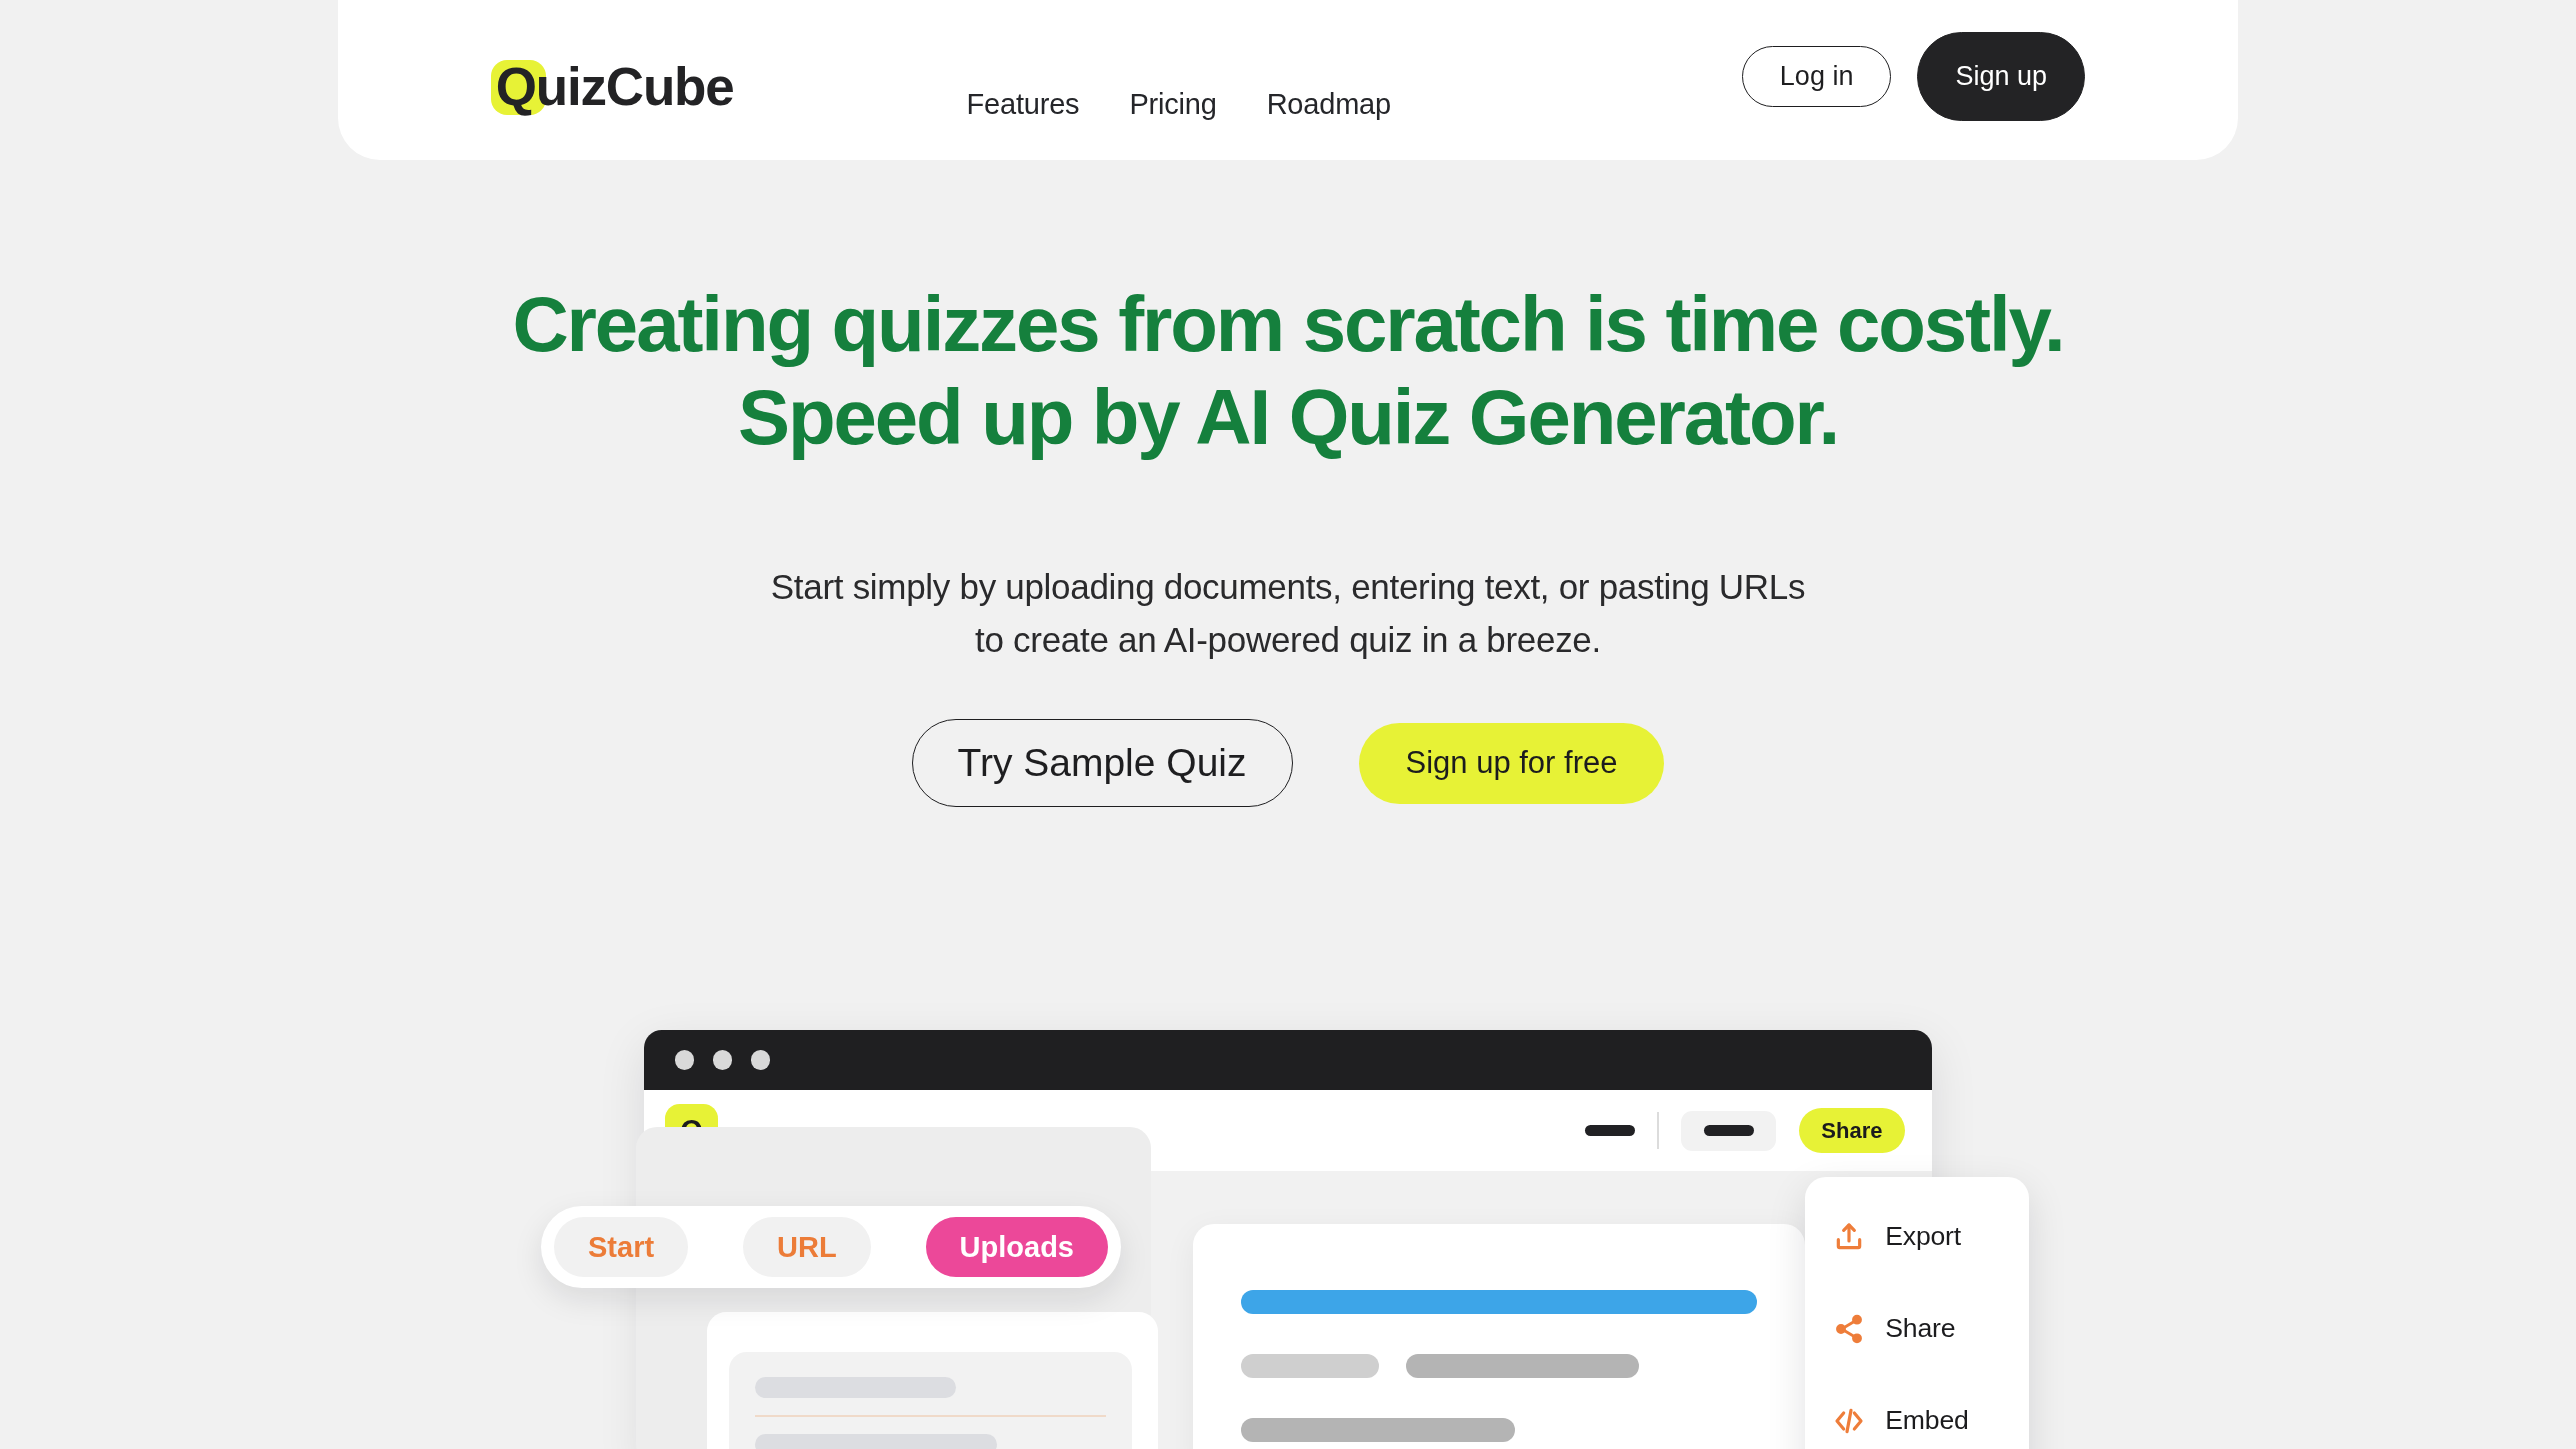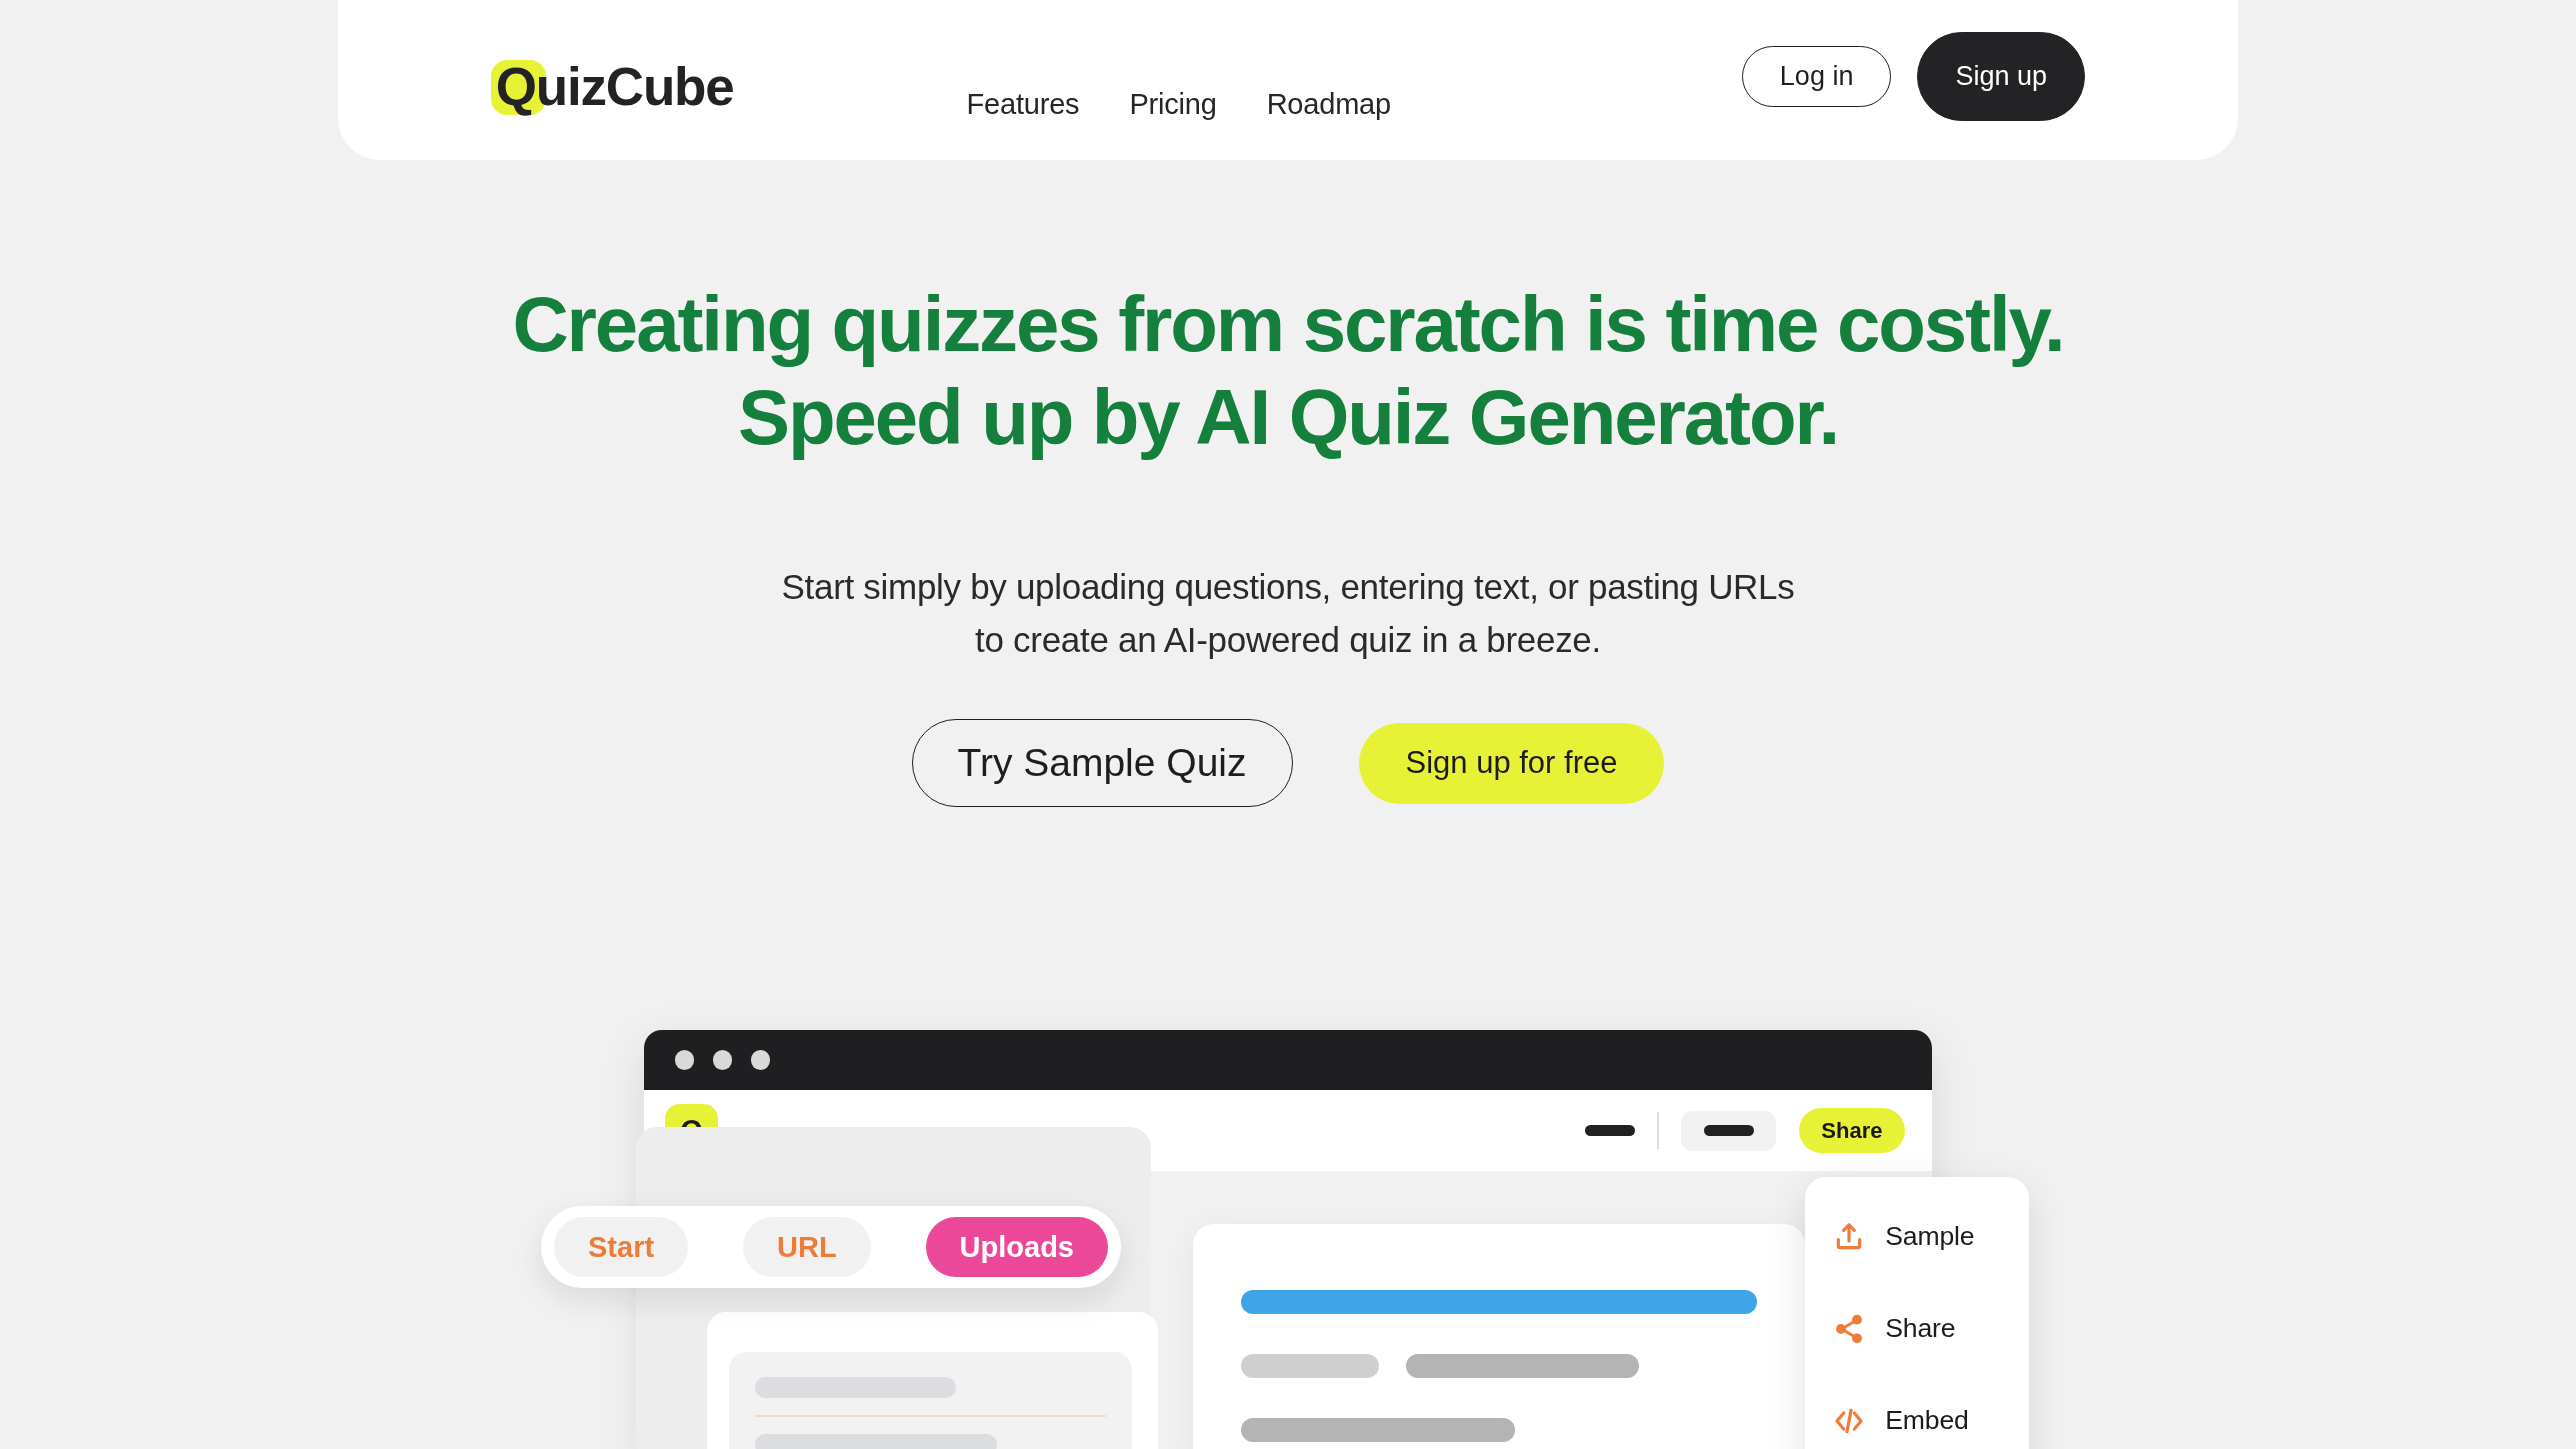"Start simply by uploading questions," span { text: questions -> documents }
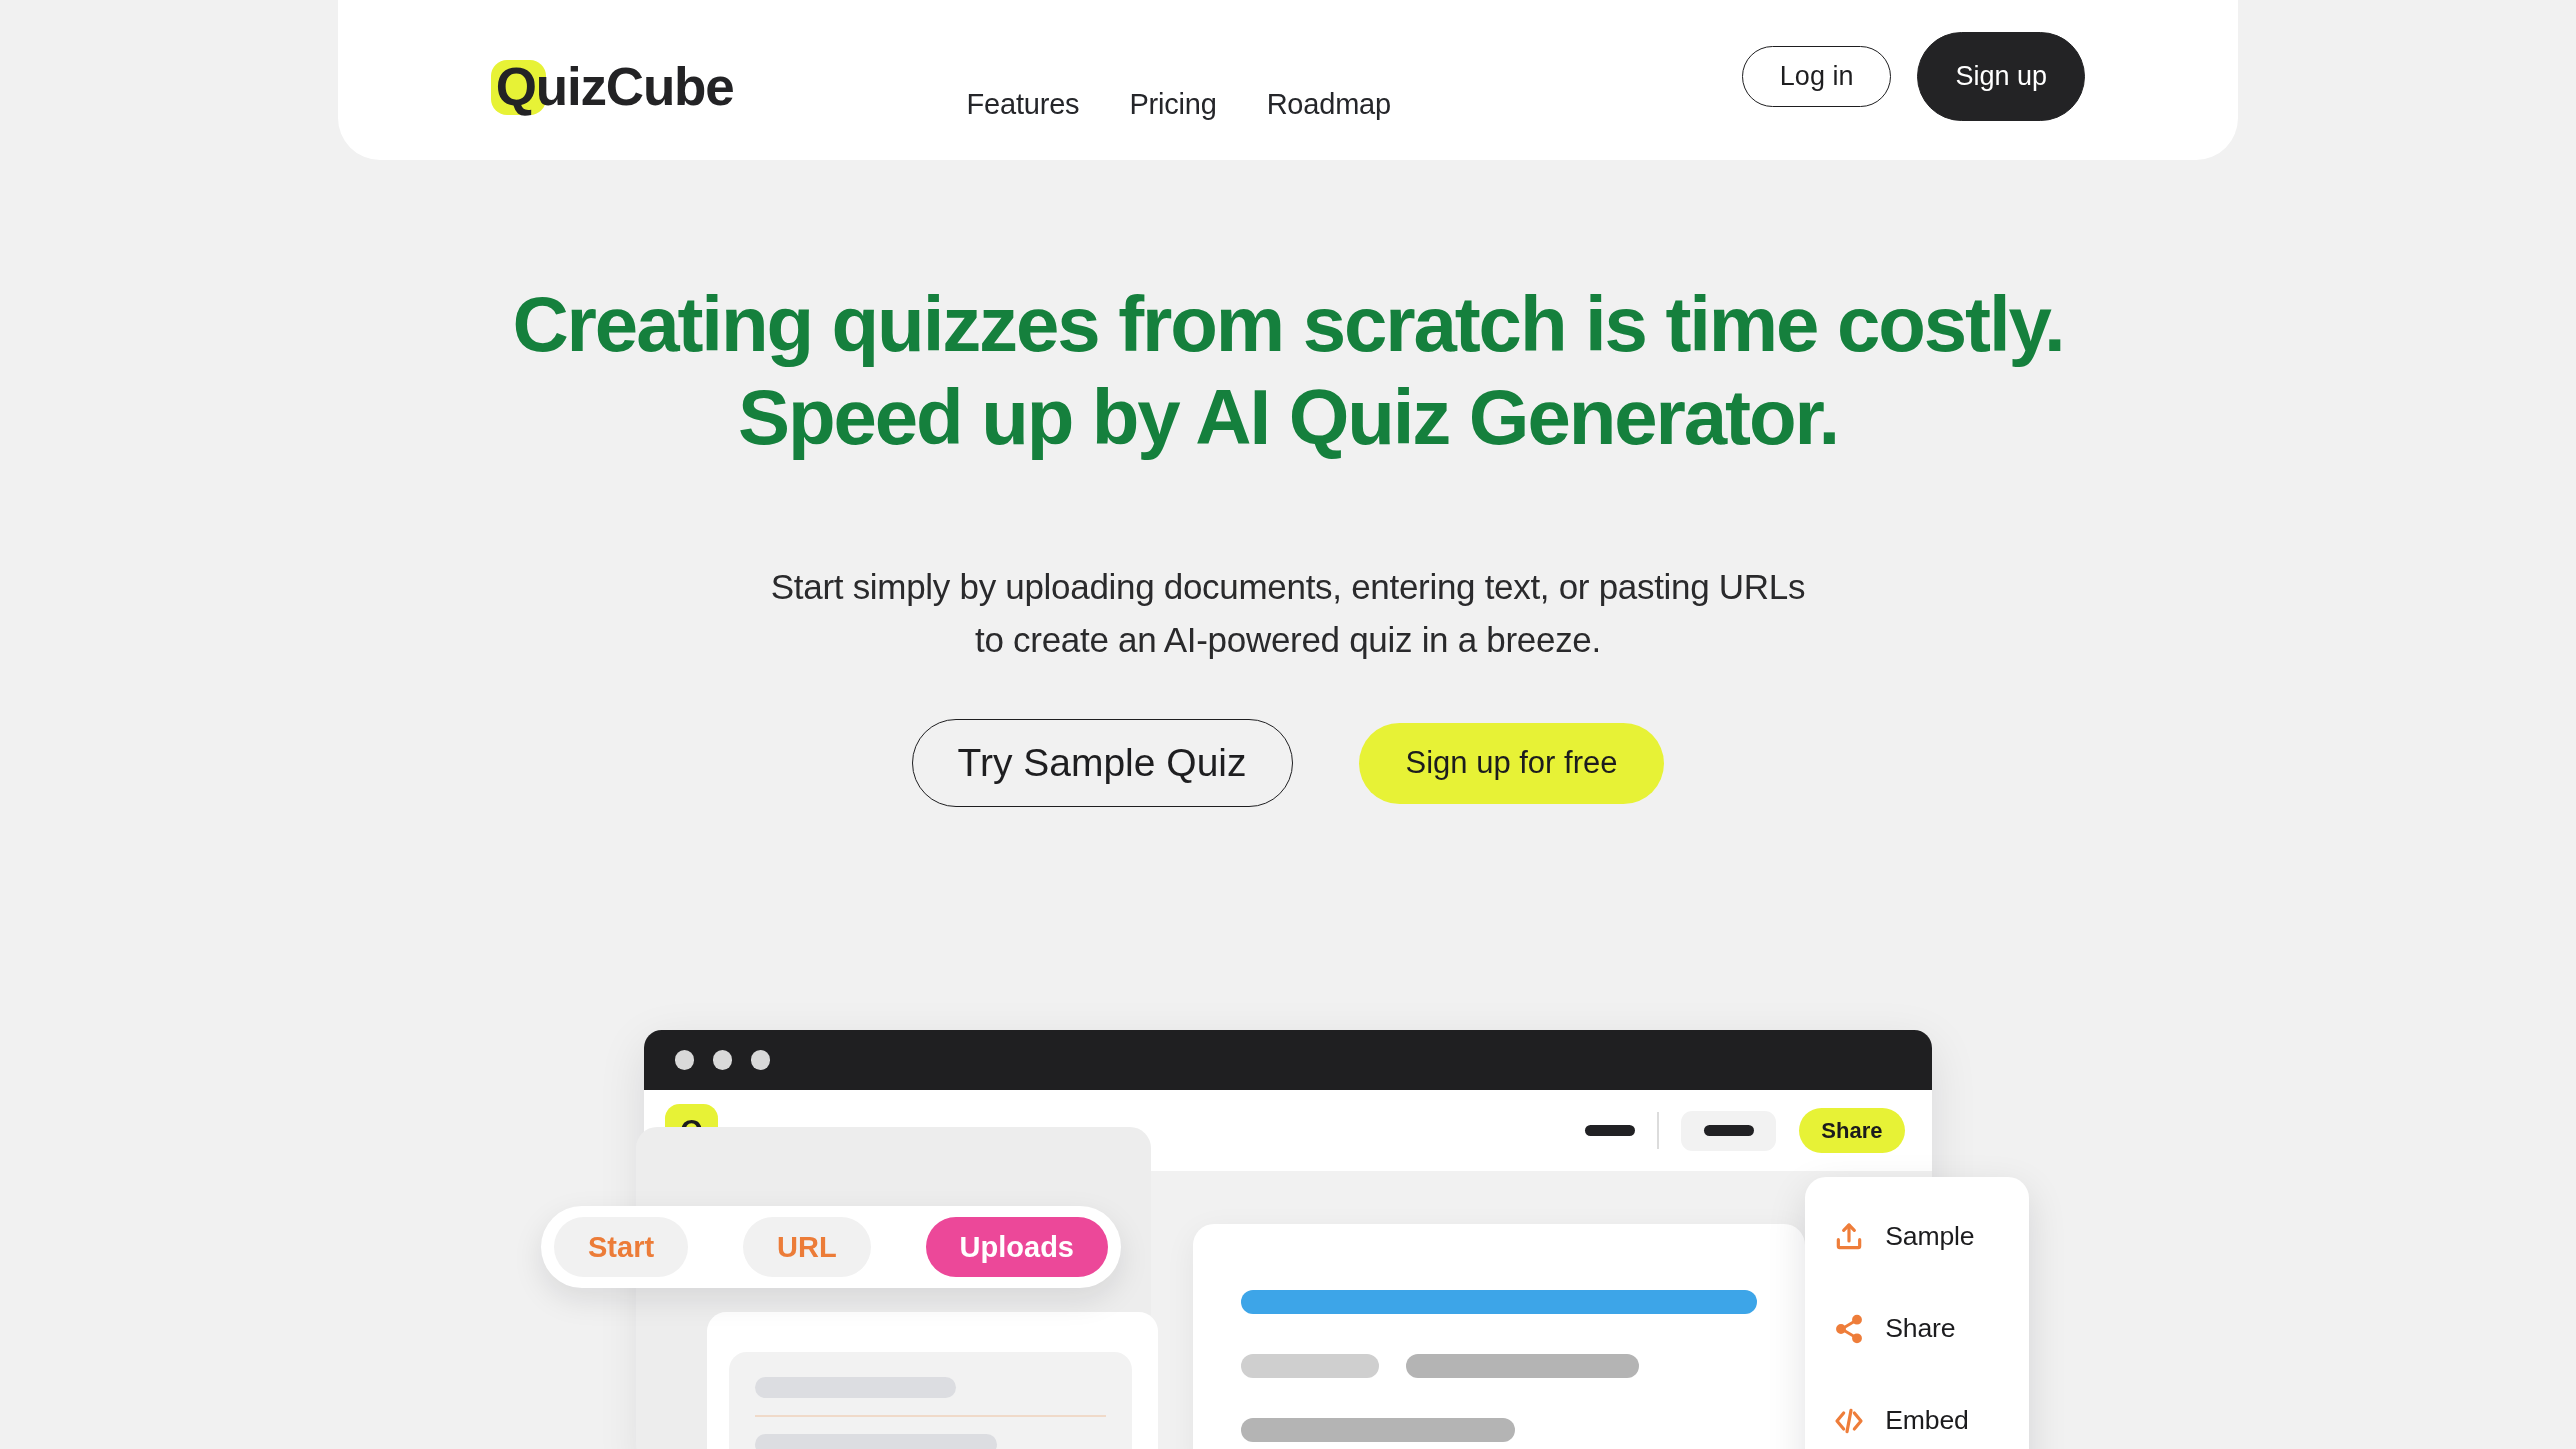"Sample" span.menu-label { text: Sample -> Export }
